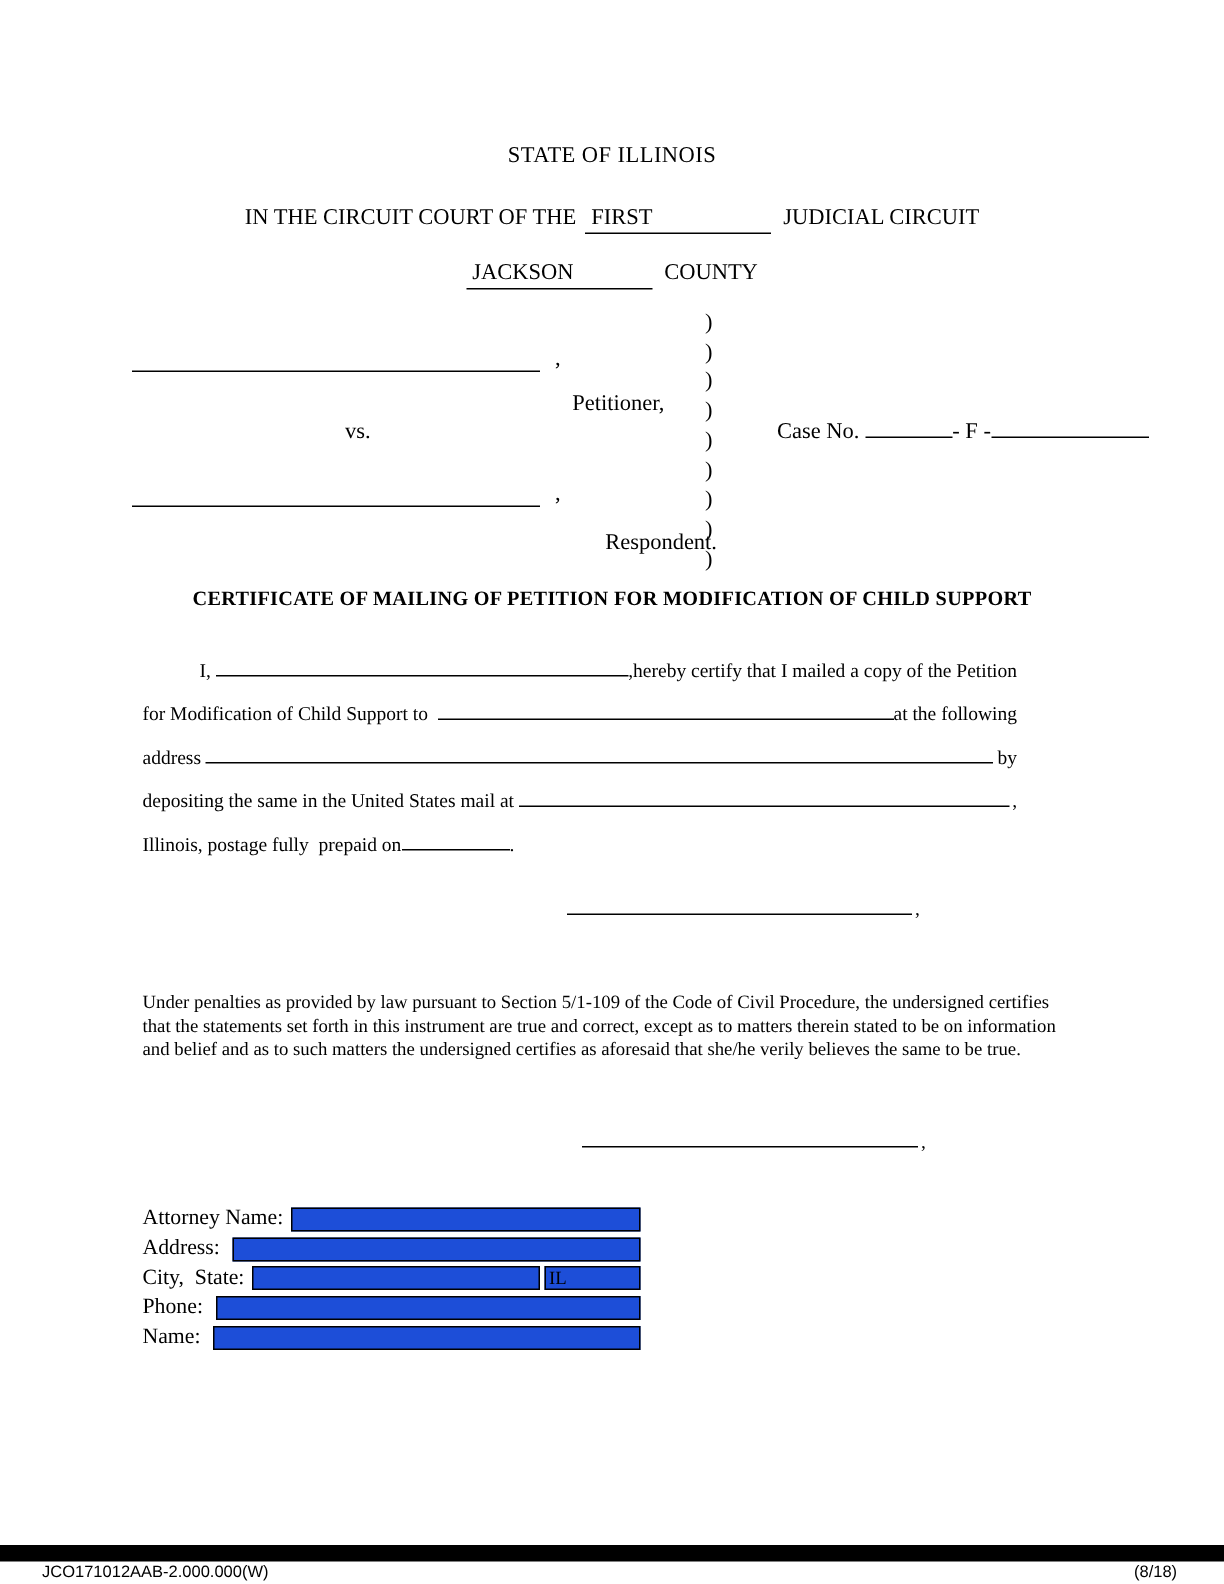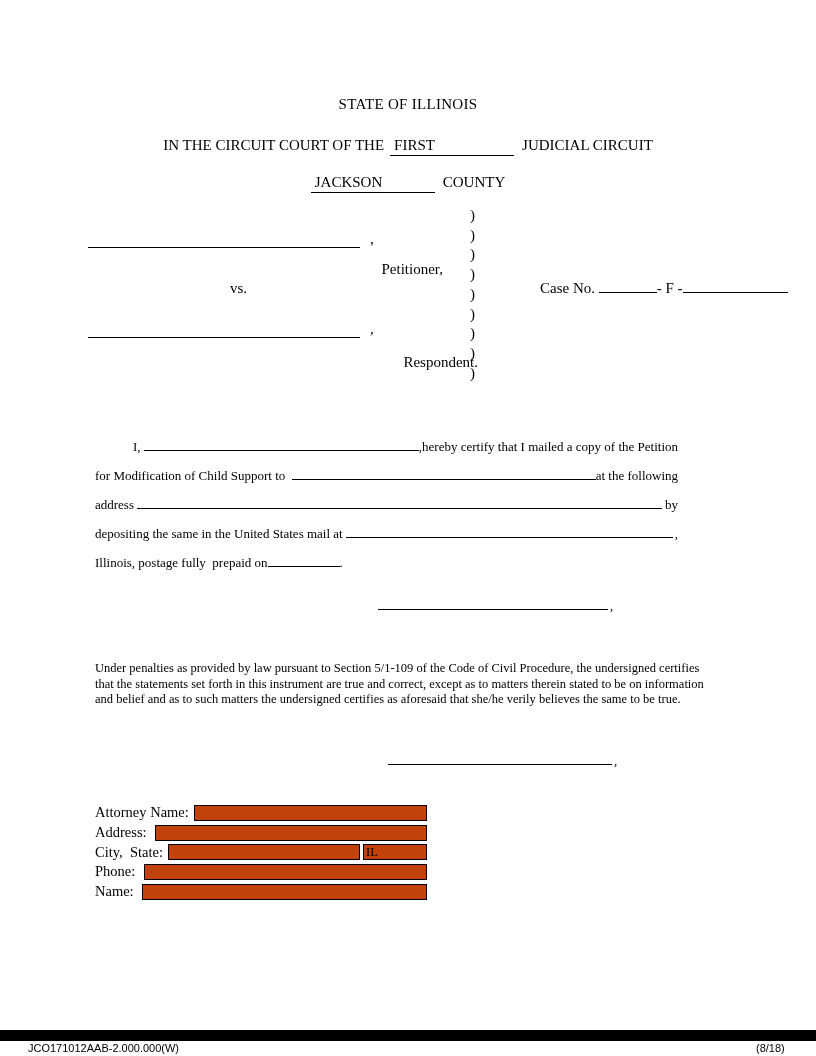"Case No." div.abs { left: 540px -> 518px }
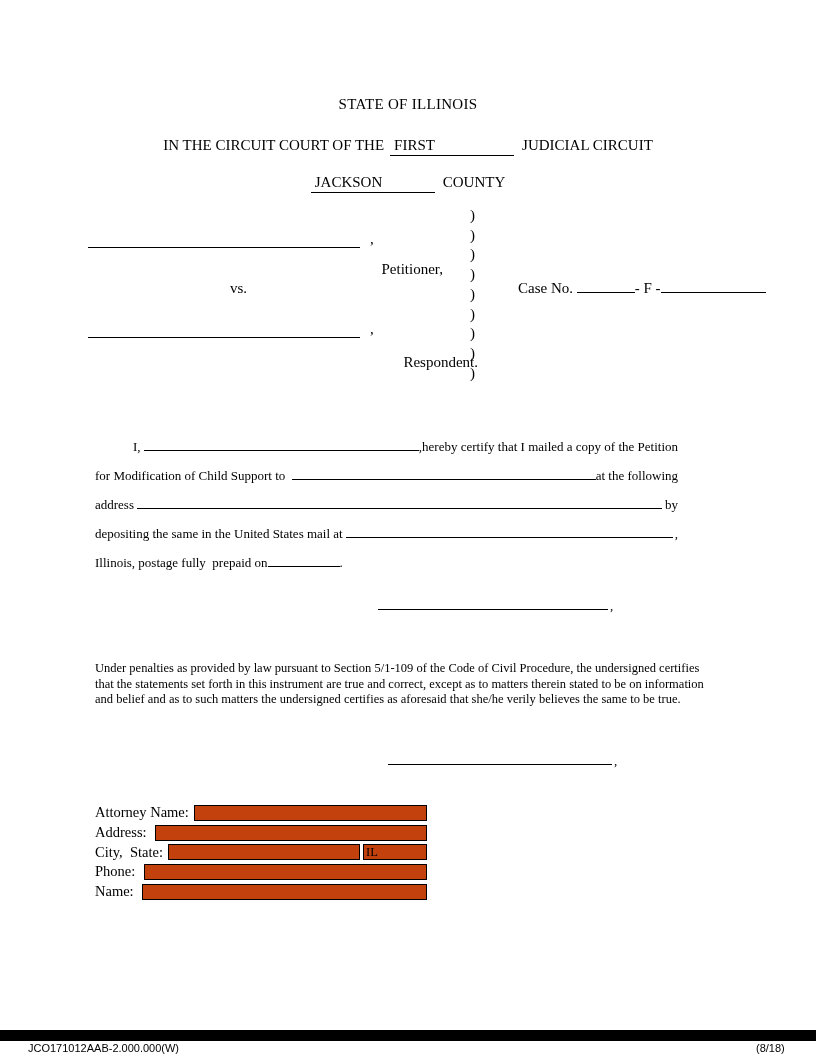"CERTIFICATE OF MAILING OF PETITION" div.abs { html: none -> <div> <span>CERTIFICATE OF MAILING OF PETITION FOR MODIFICATION OF CHILD SUPPORT</span> </div> }
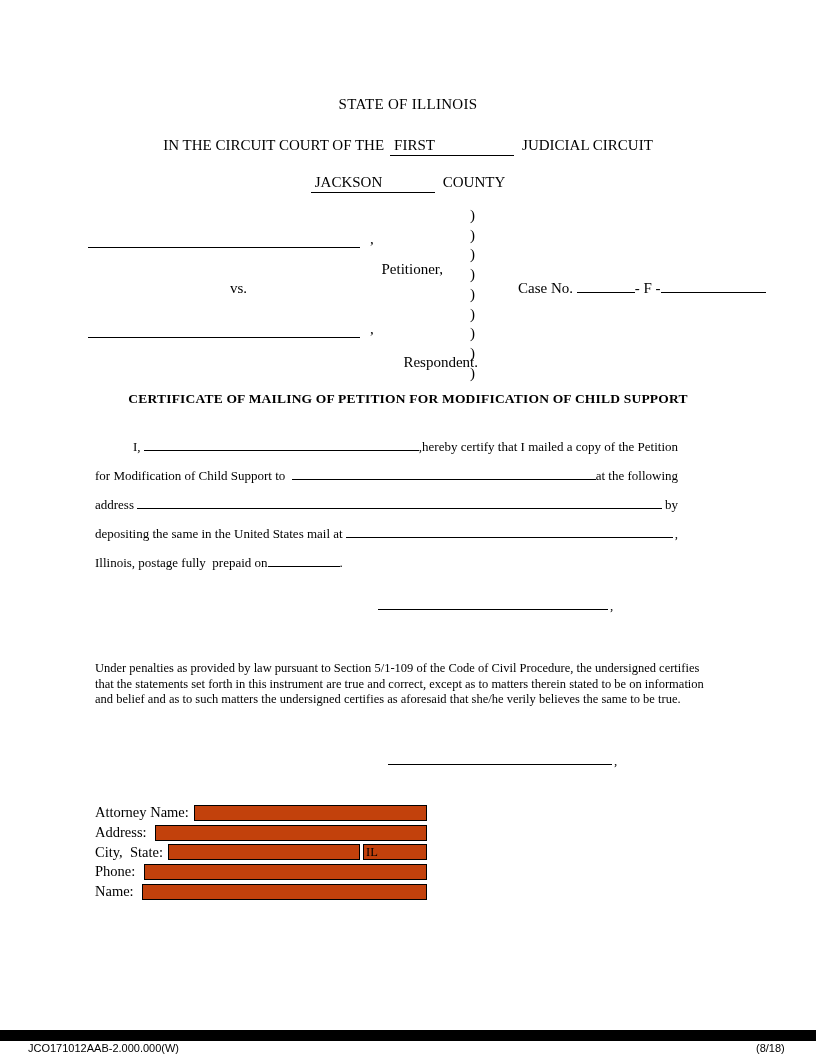"IL" .fbox { background: #c2410c -> #1d4ed8 }
